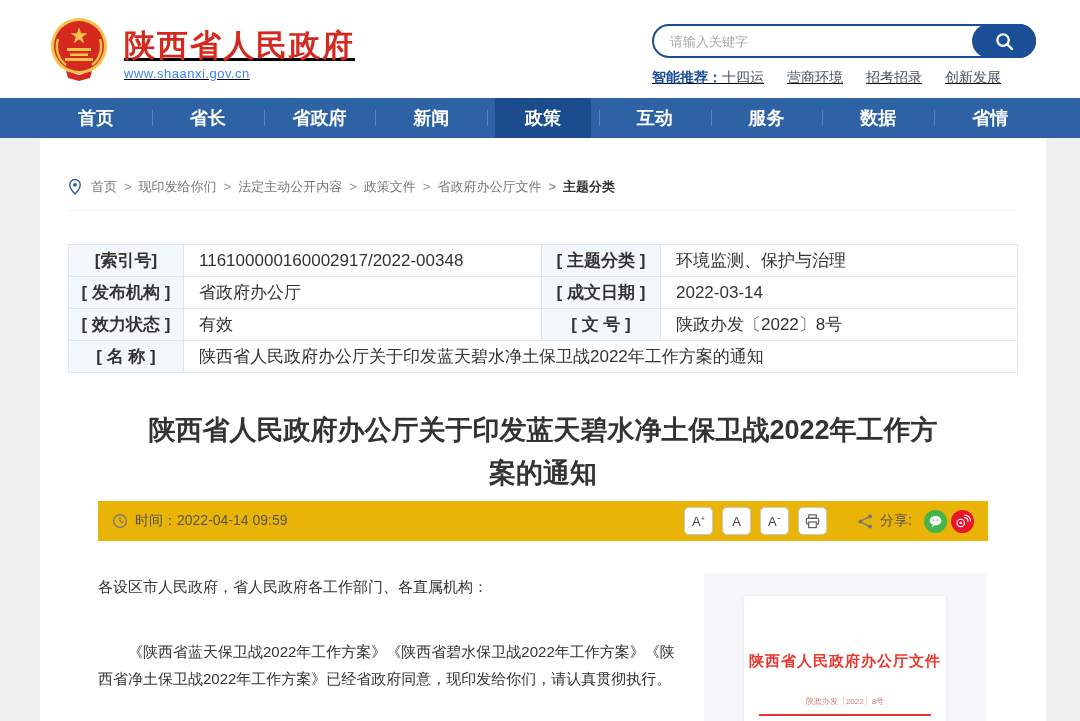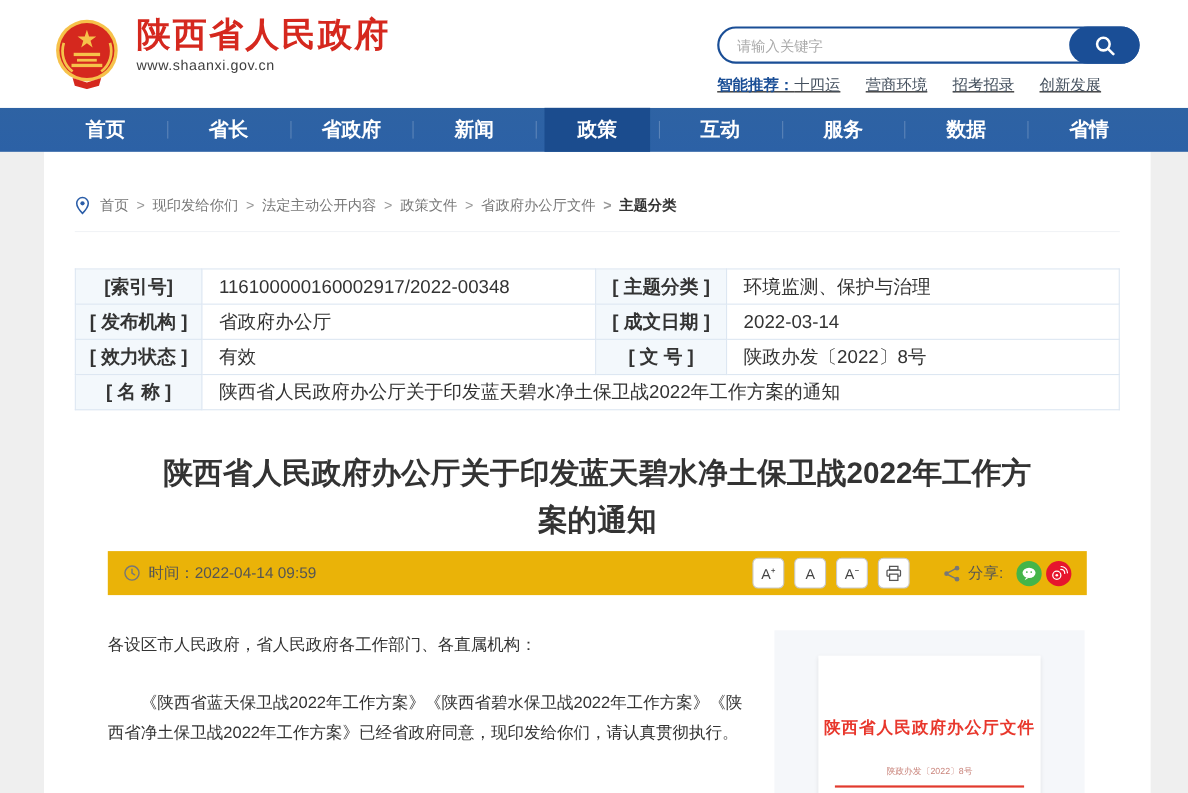"陕西省人民政府" .logo-wrap { align-items: flex-start -> flex-end; text-decoration: none -> underline }
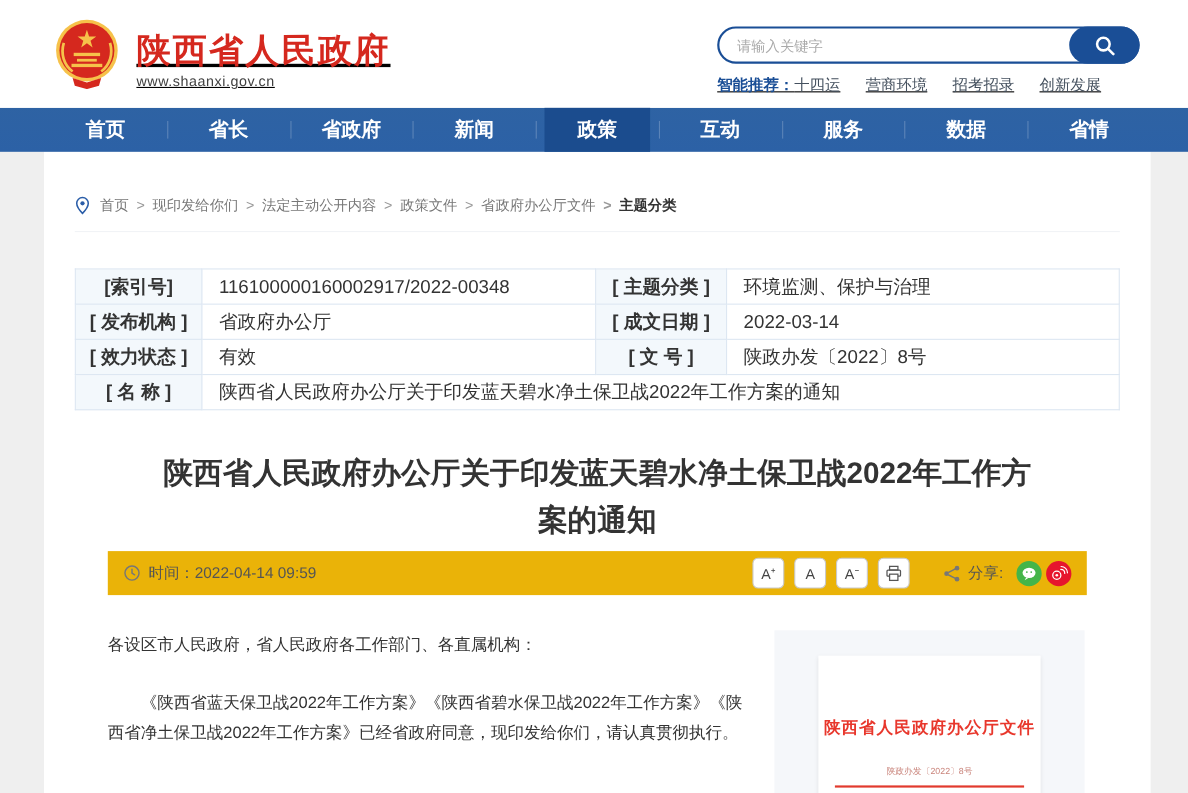"www.shaanxi.gov.cn" .site-url { color: #404040 -> #3b82f6 }
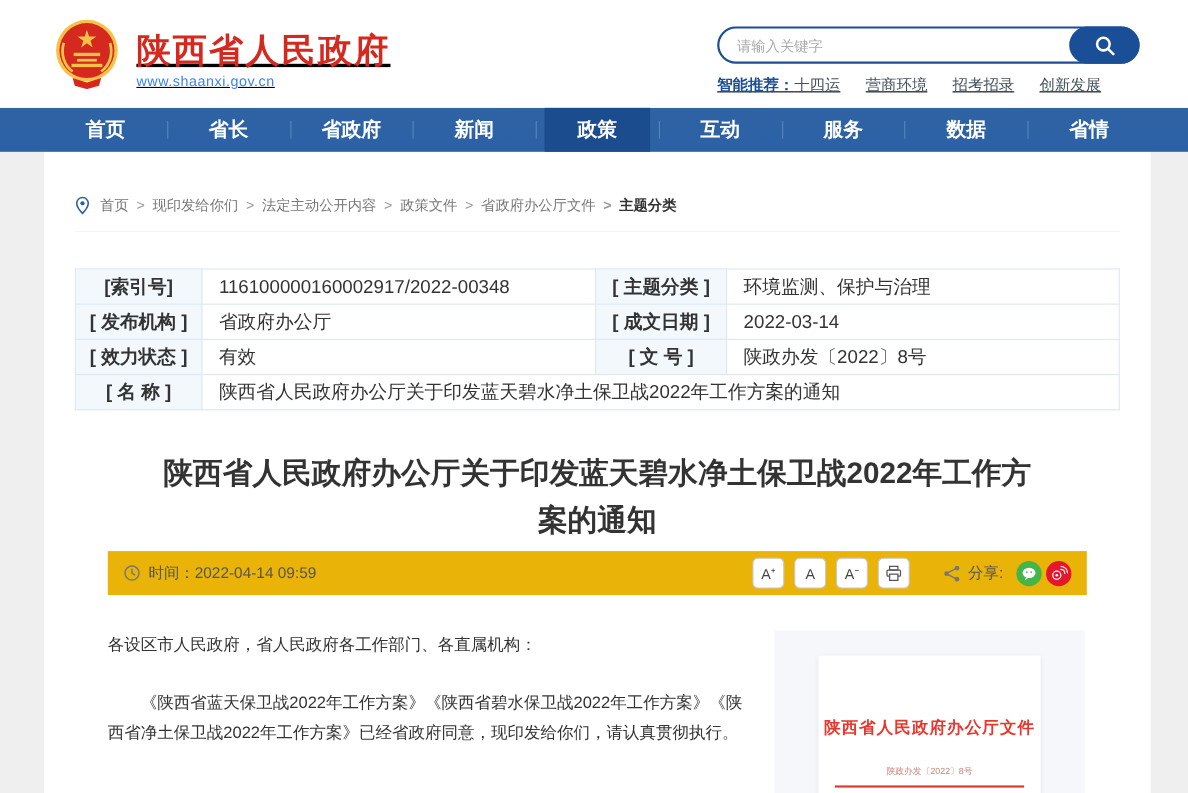"各设区市人民政府，省人民政府各工作部门、各直属机构：" .article-text .salutation { margin: 4px 0 26px -> 4px 0 38px }
